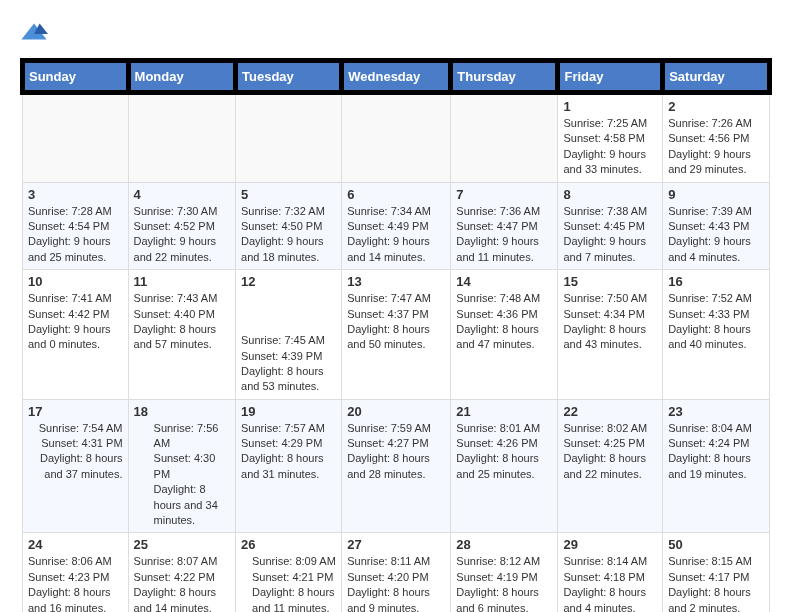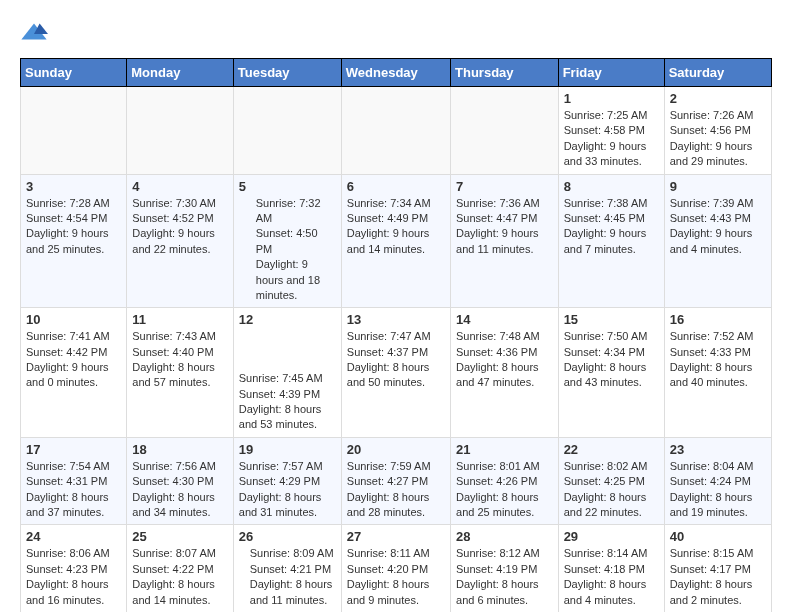"Sunday" .calendar th { border: 1px solid #000000 -> 5px solid #000000 }
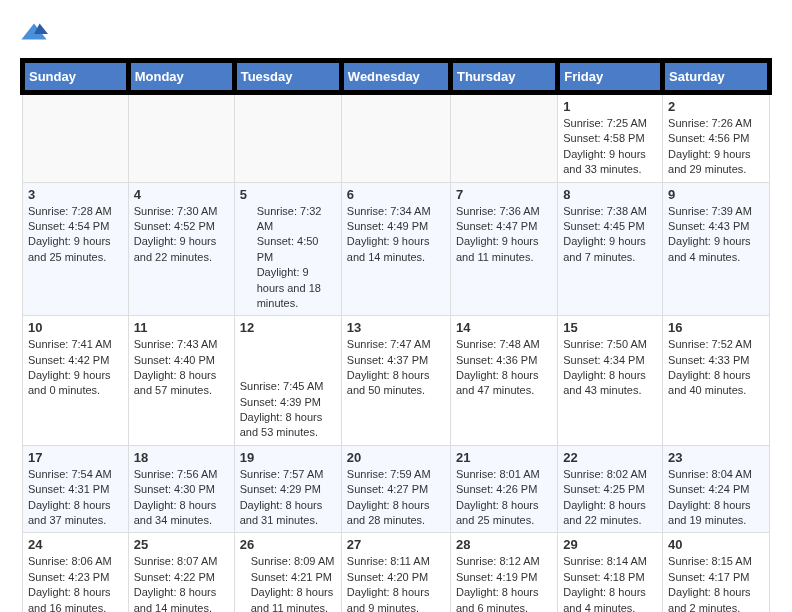"Sunrise: 7:32 AM" div.day-info { margin-left: 17px -> none }
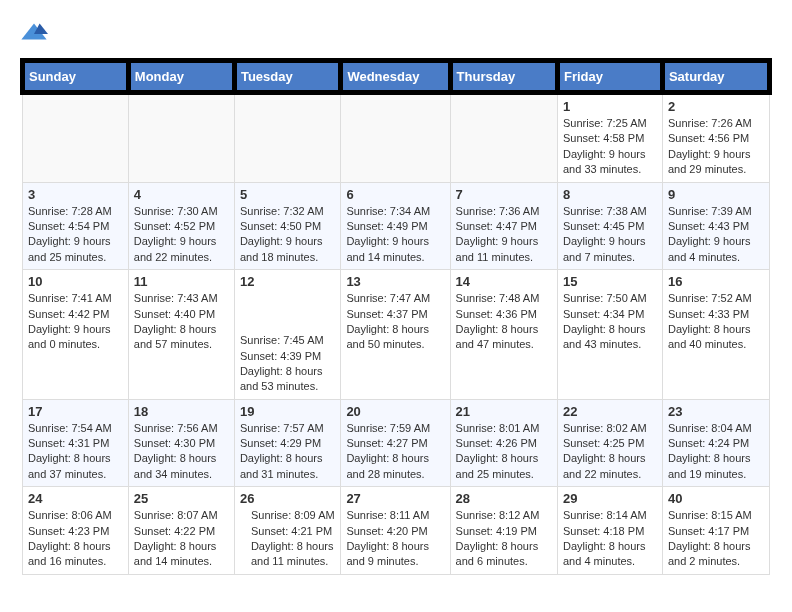"Sunrise: 7:54 AM" div.day-info { text-align: none -> right }
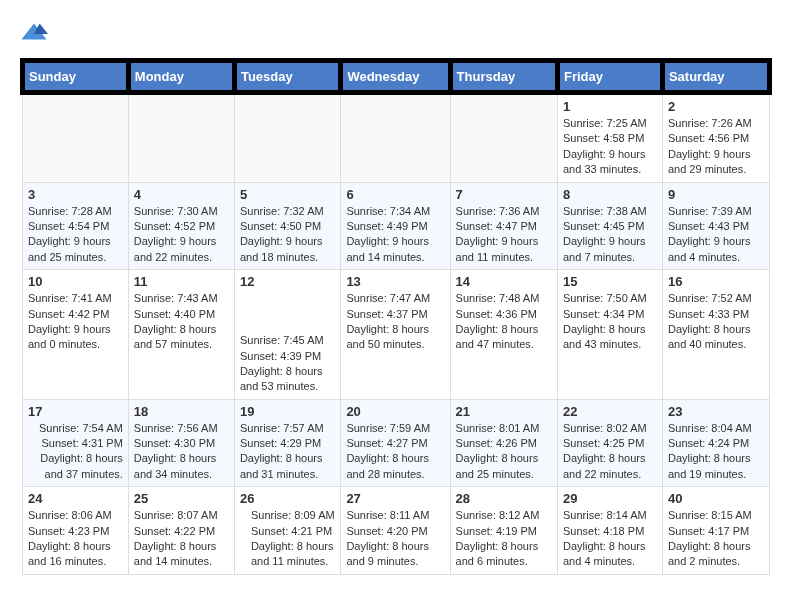"Sunrise: 7:56 AM" div.day-info { margin-left: none -> 20px }
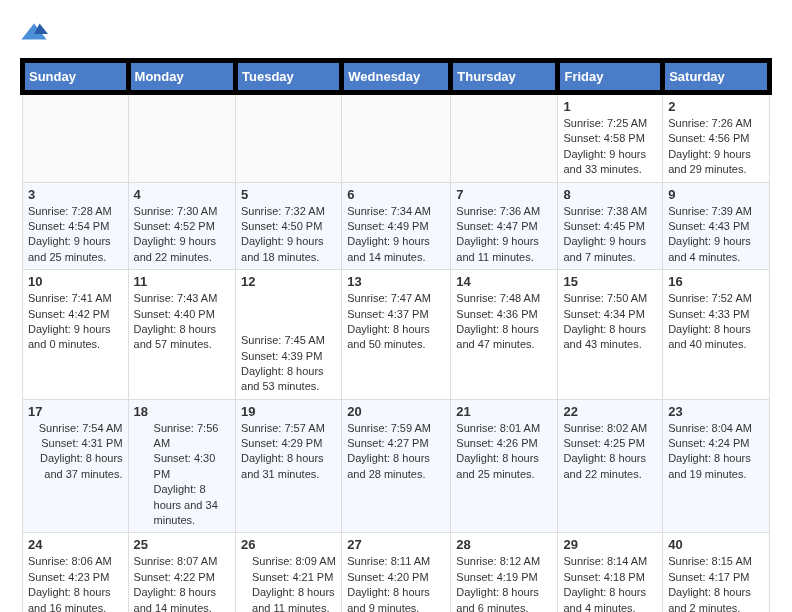"40" span.day-number { text: 40 -> 50 }
